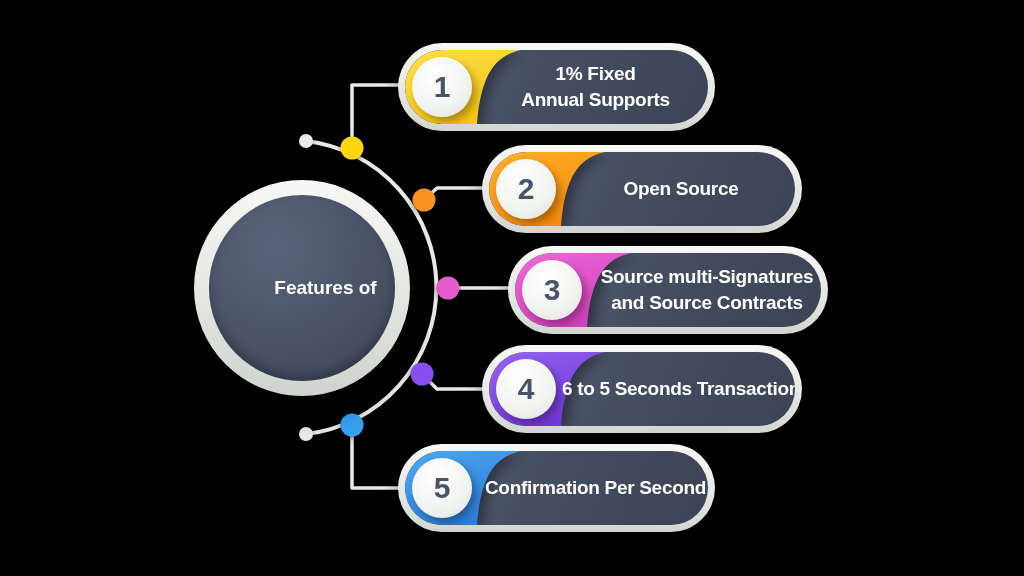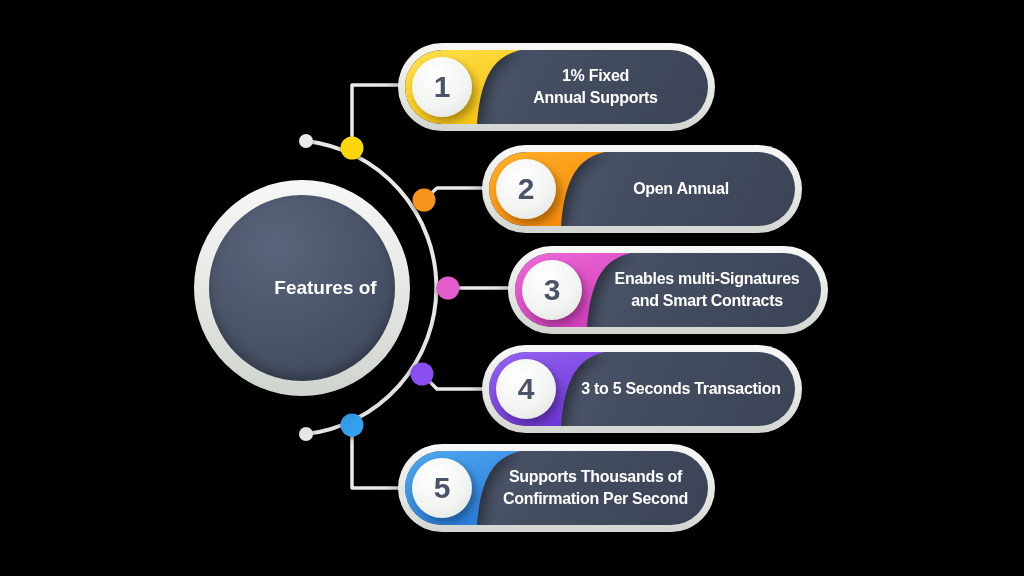"1% Fixed" .pill-text { font-size: 16px -> 19px }
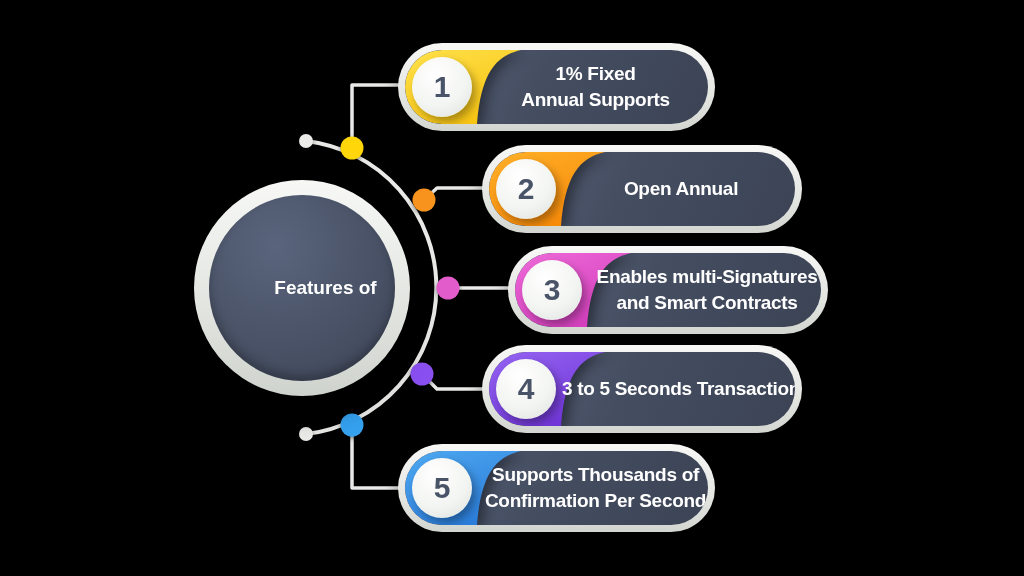"Open Annual" div { text: Annual -> Source }
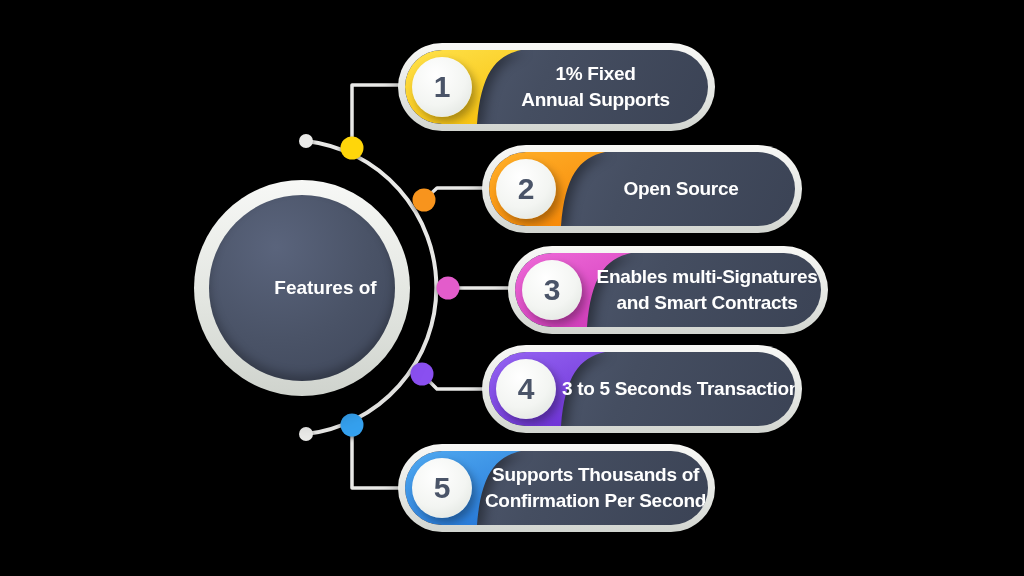"Enables multi-Signatures" div { text: Enables -> Source }
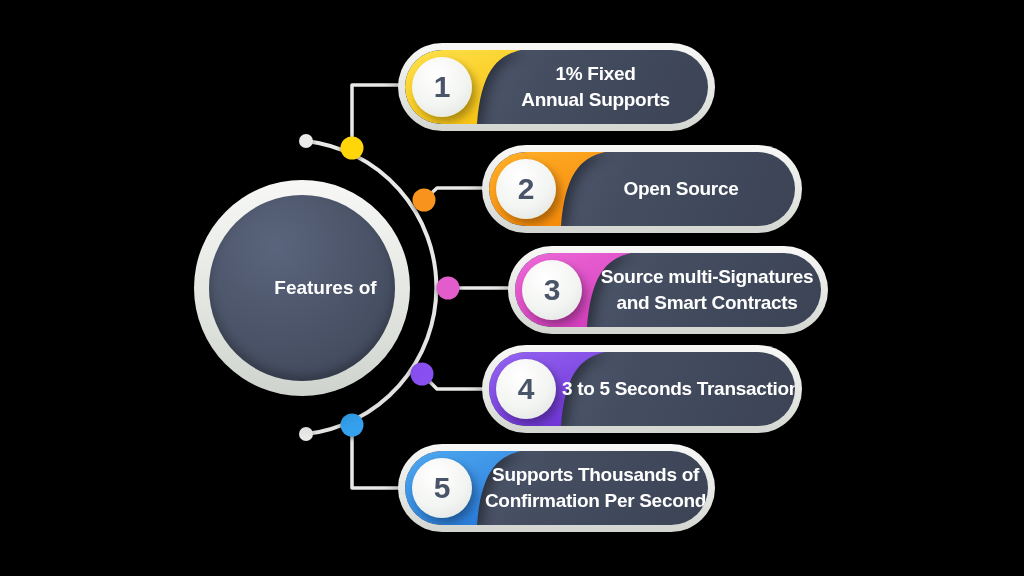"and Smart Contracts" div { text: Smart -> Source }
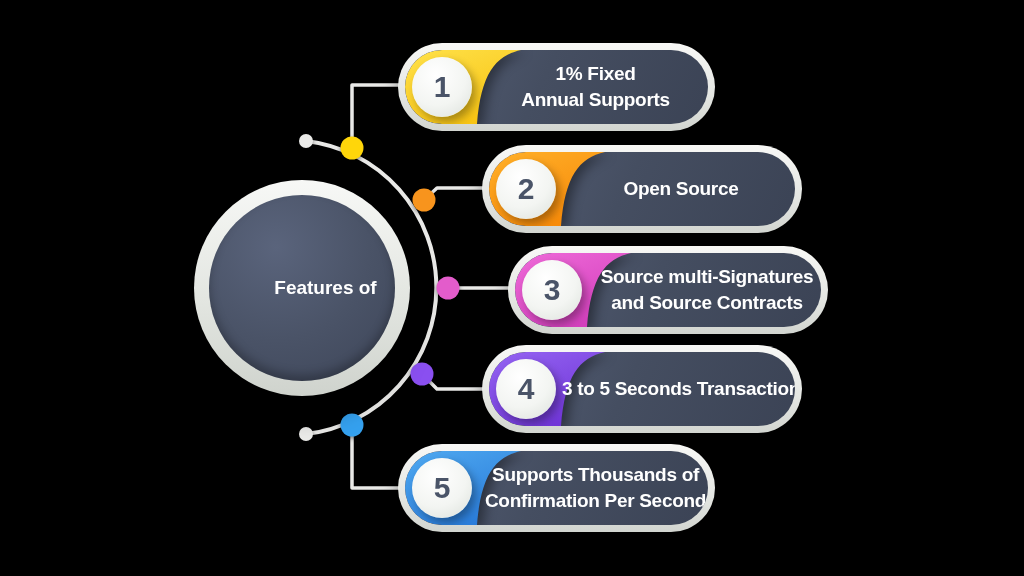"3 to 5 Seconds Transaction" div { text: 3 -> 6 }
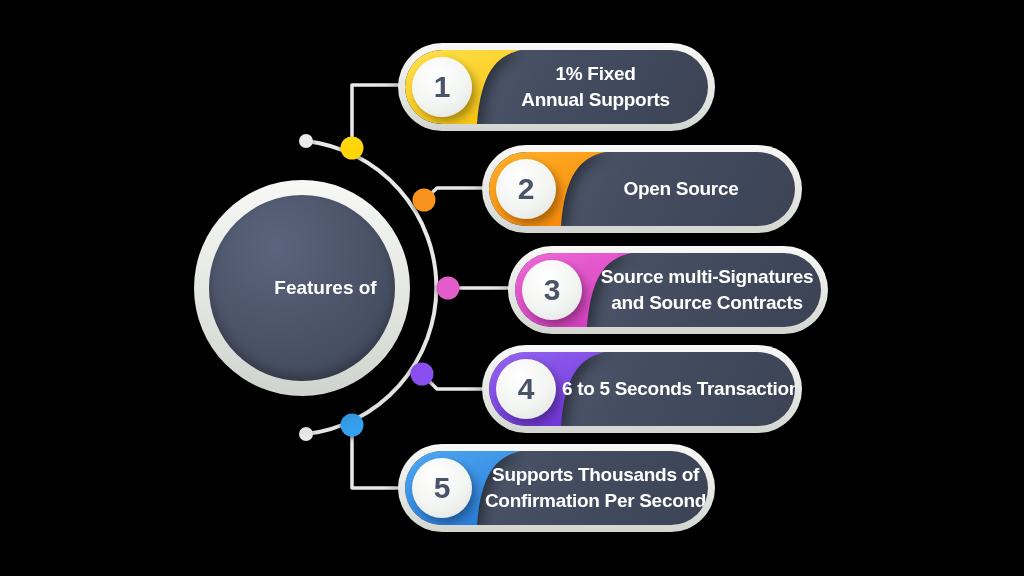"Supports Thousands of" div { html: <div>Supports Thousands of</div> -> none }
